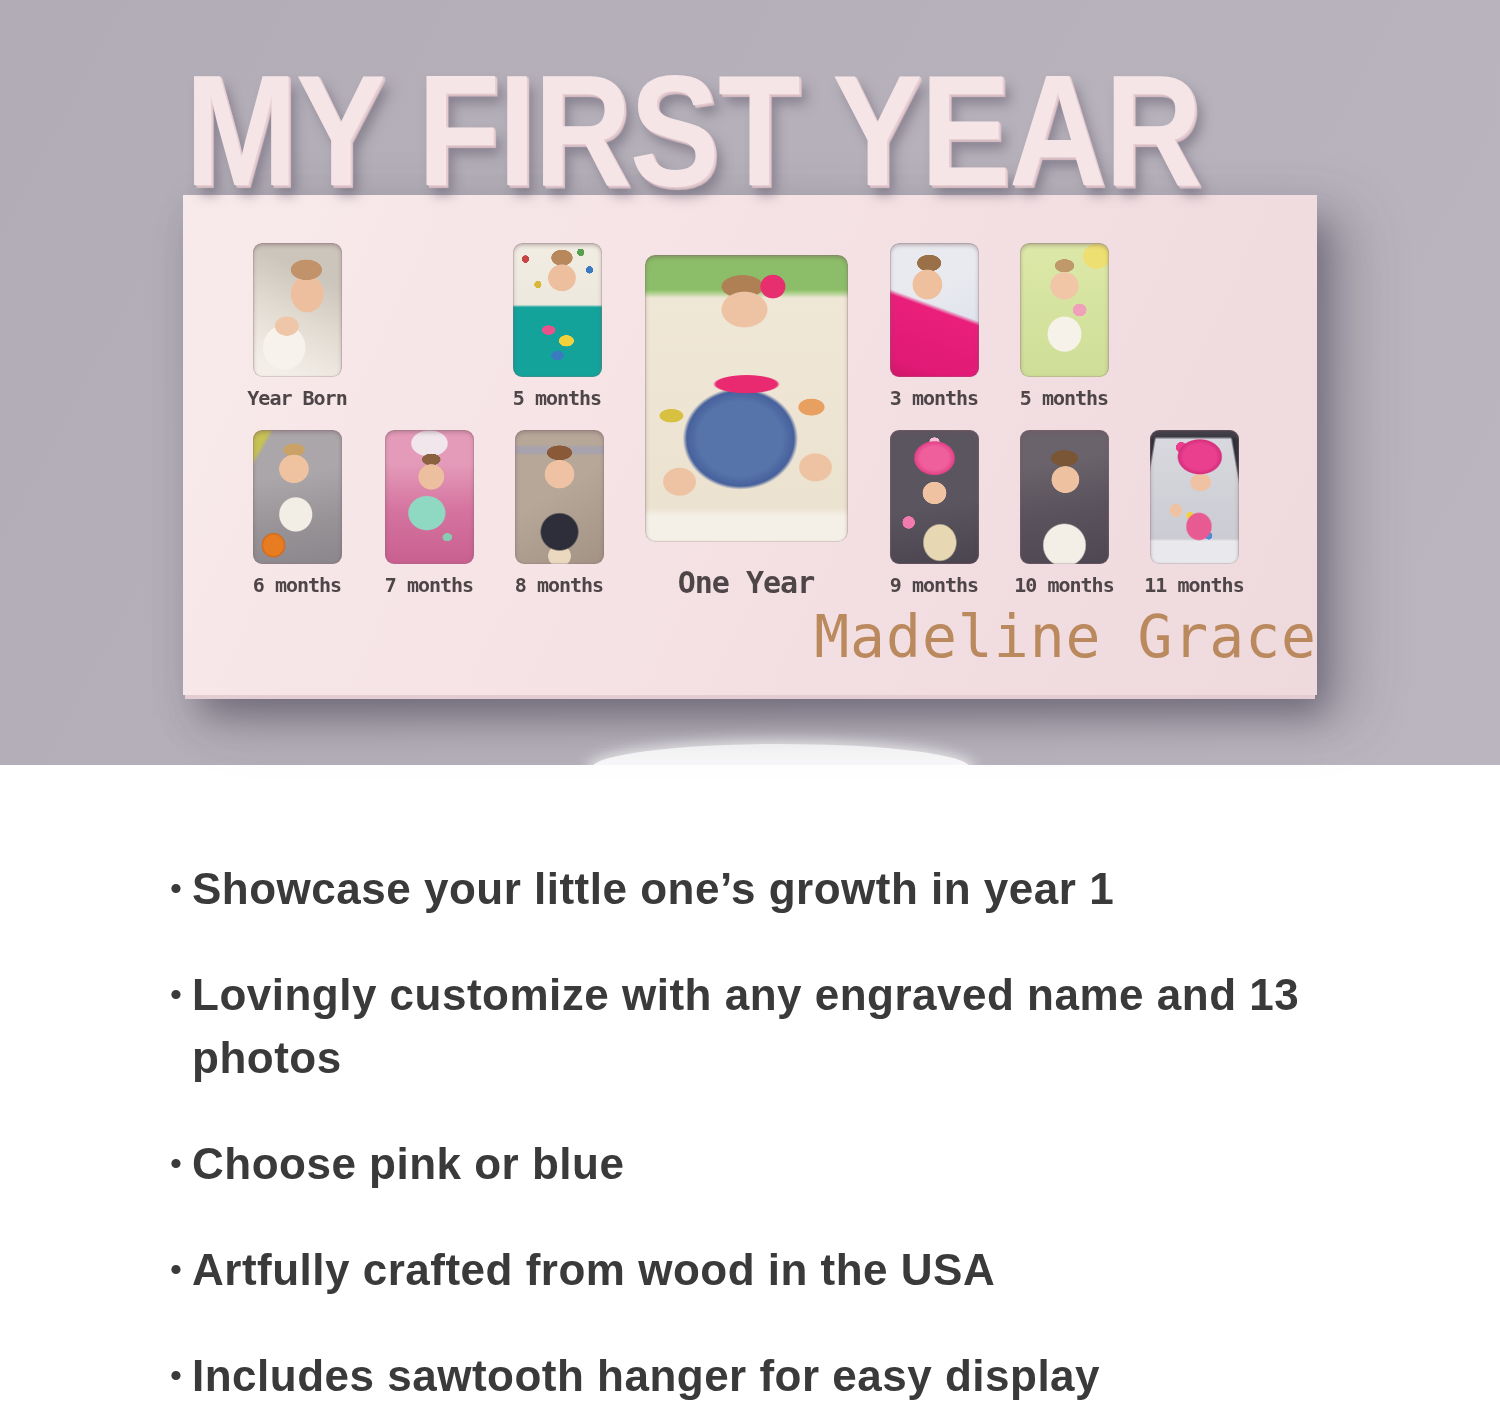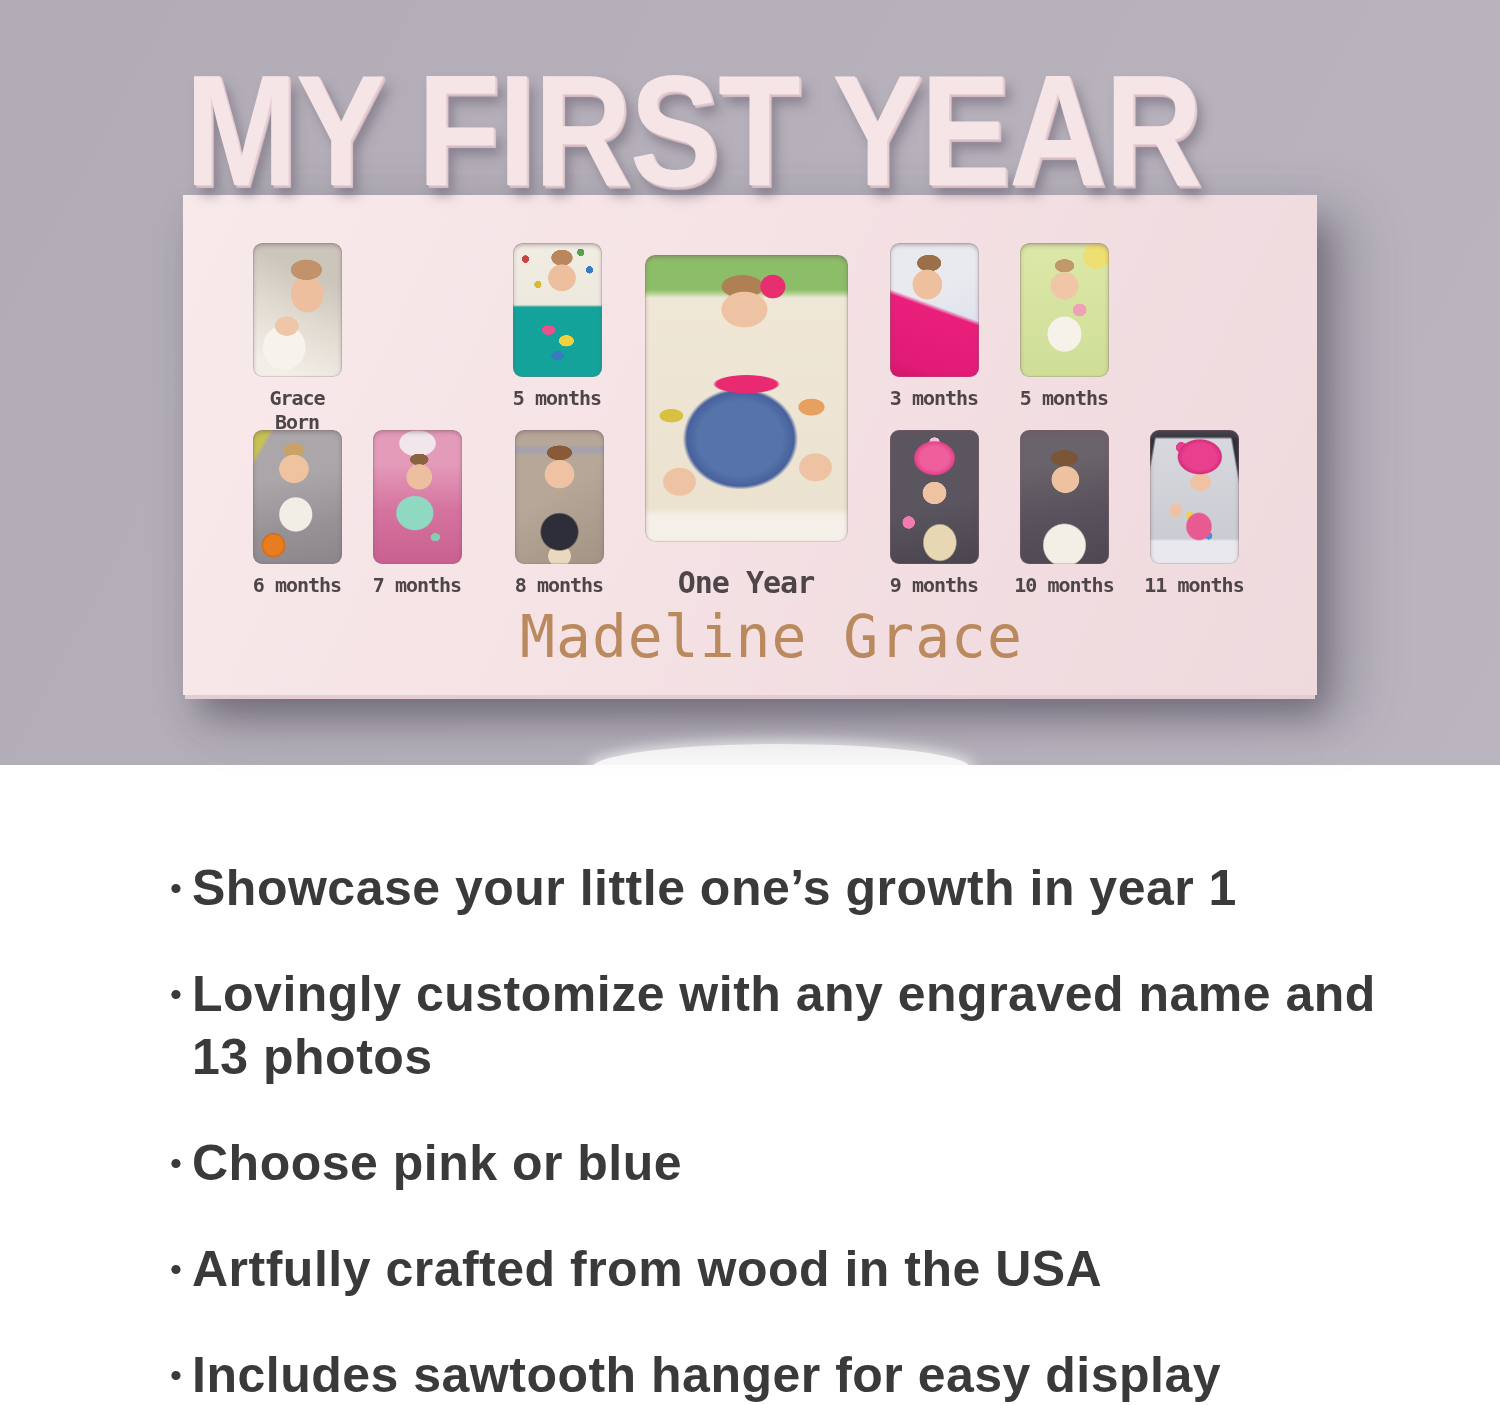"Grace Born" div.slot-label { text: Grace -> Year }
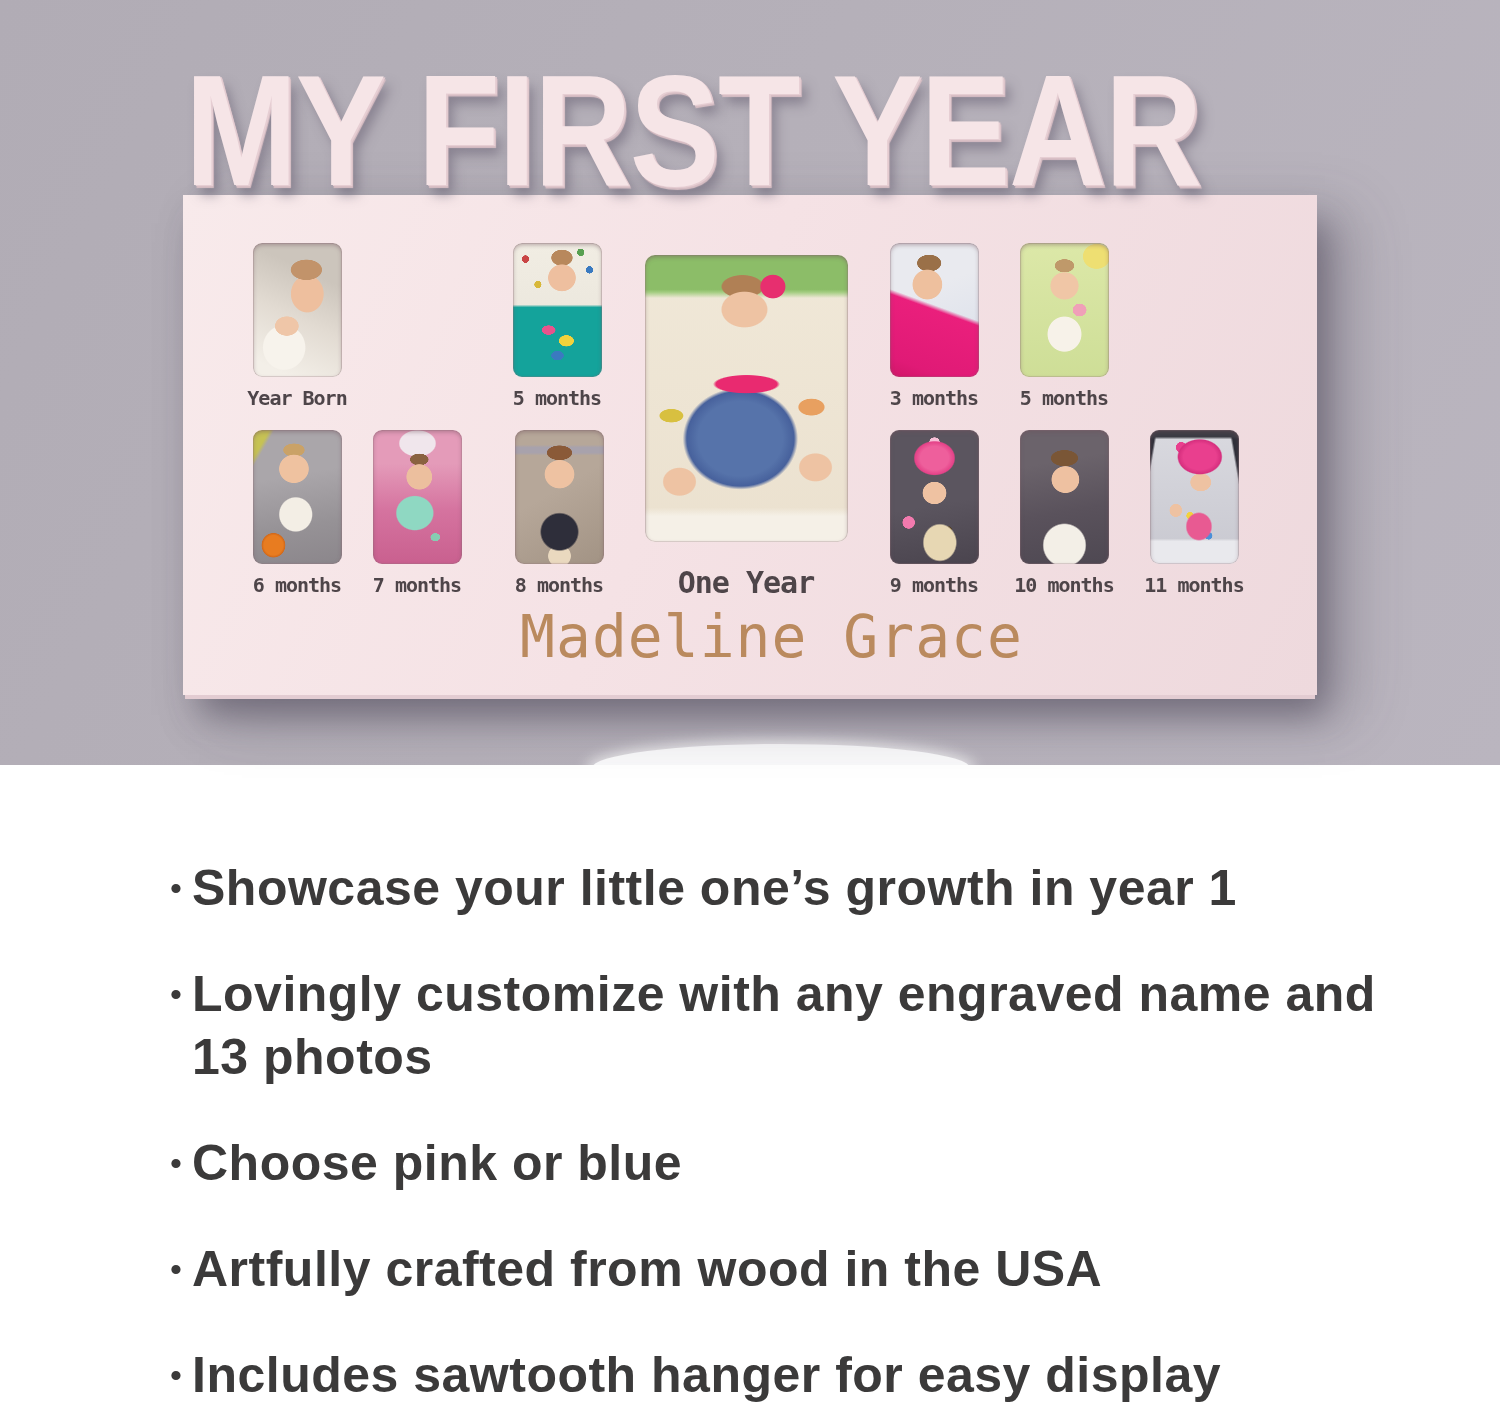"7 months" .s8 { left: 179px -> 191px }
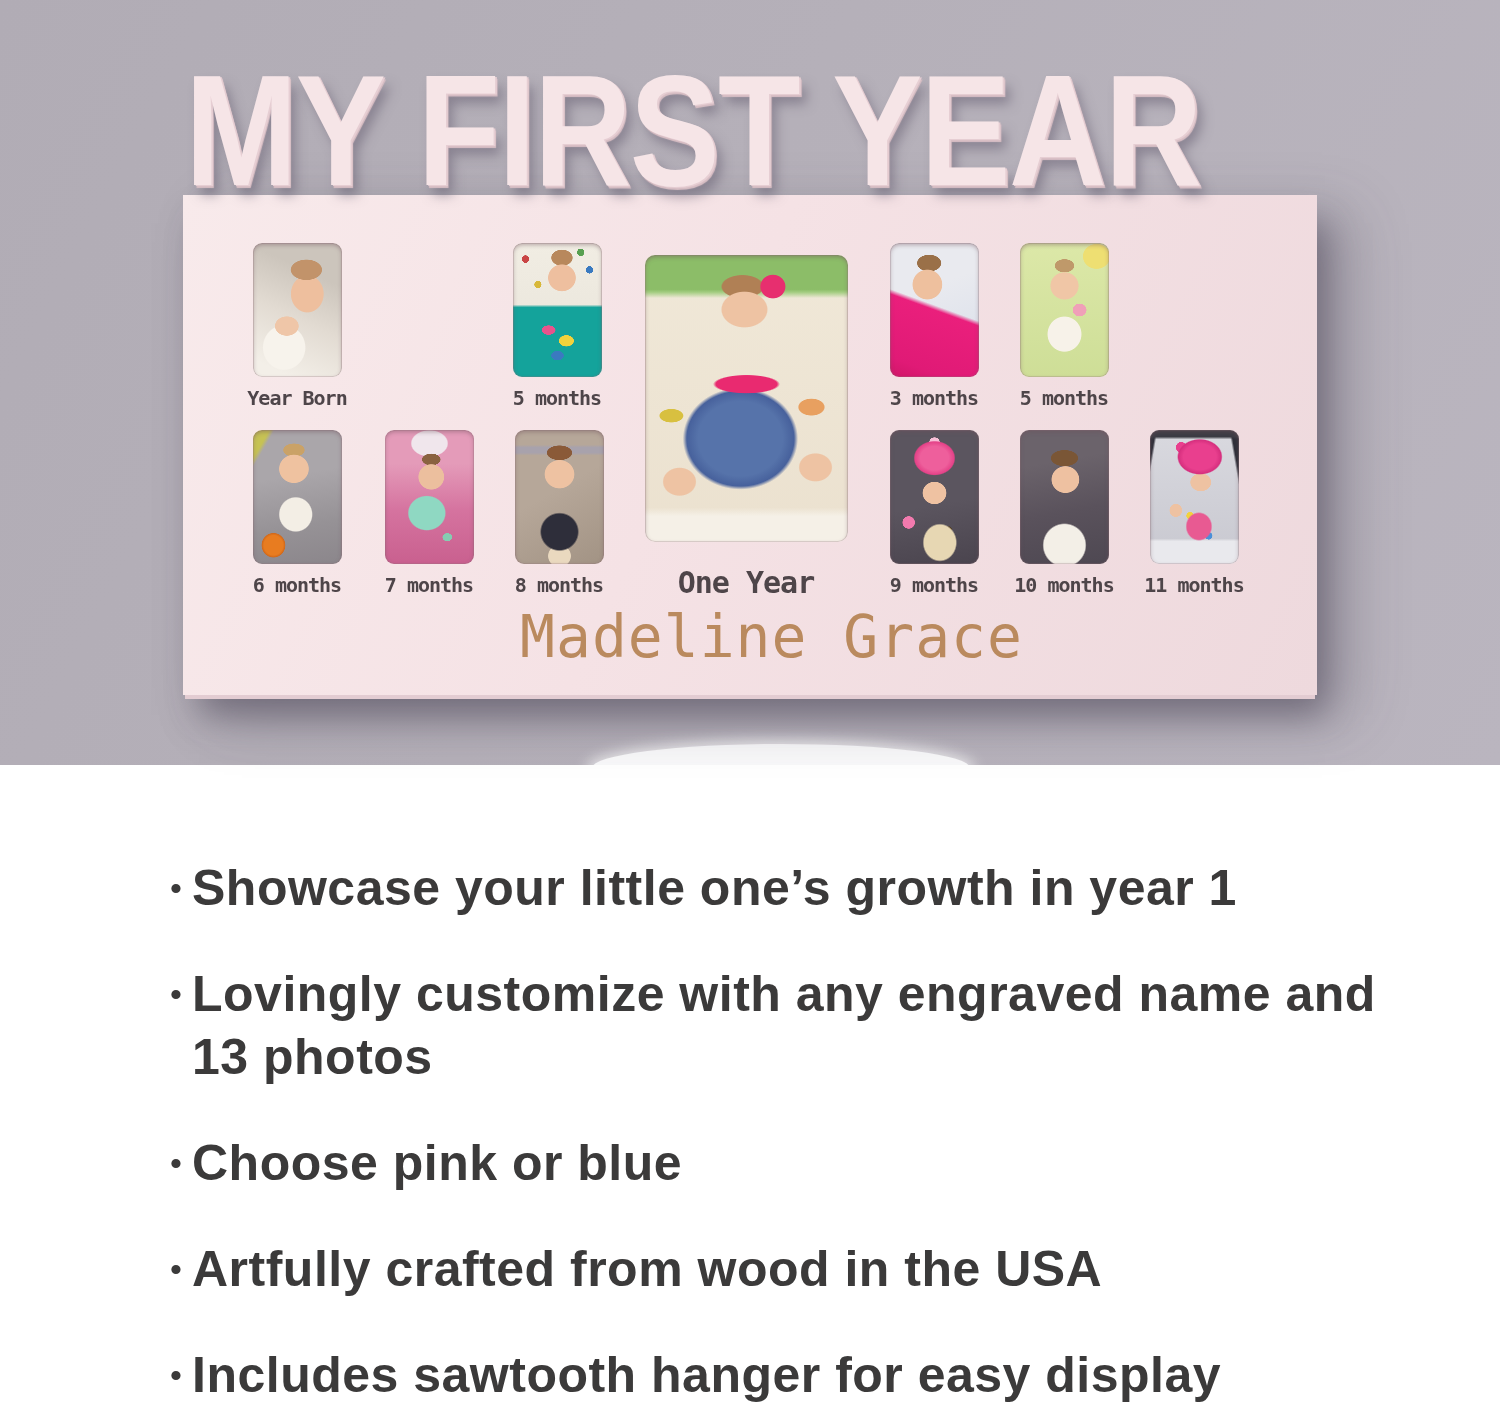"Madeline Grace" .name-engraving { text-align: center -> right }
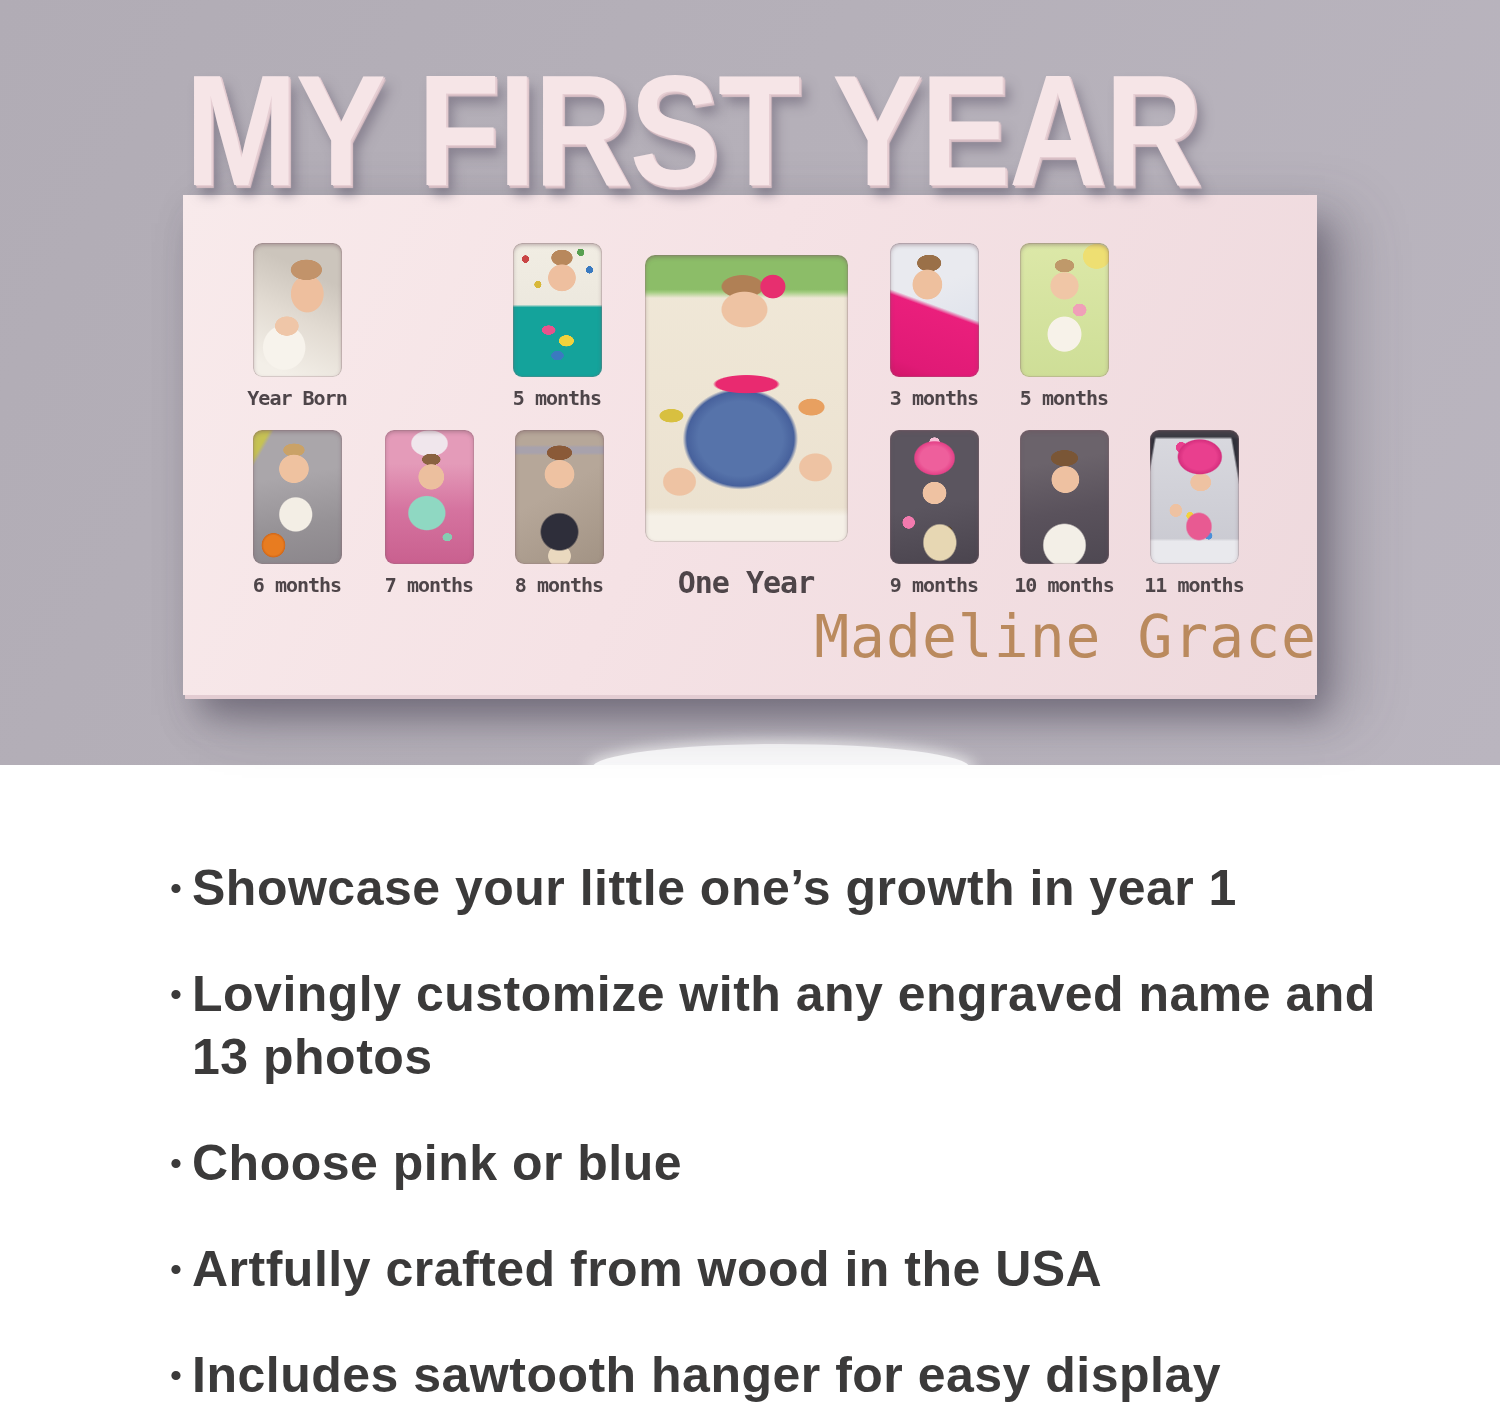"Showcase your little one’s growth" .ftext { font-size: 50px -> 44px }
